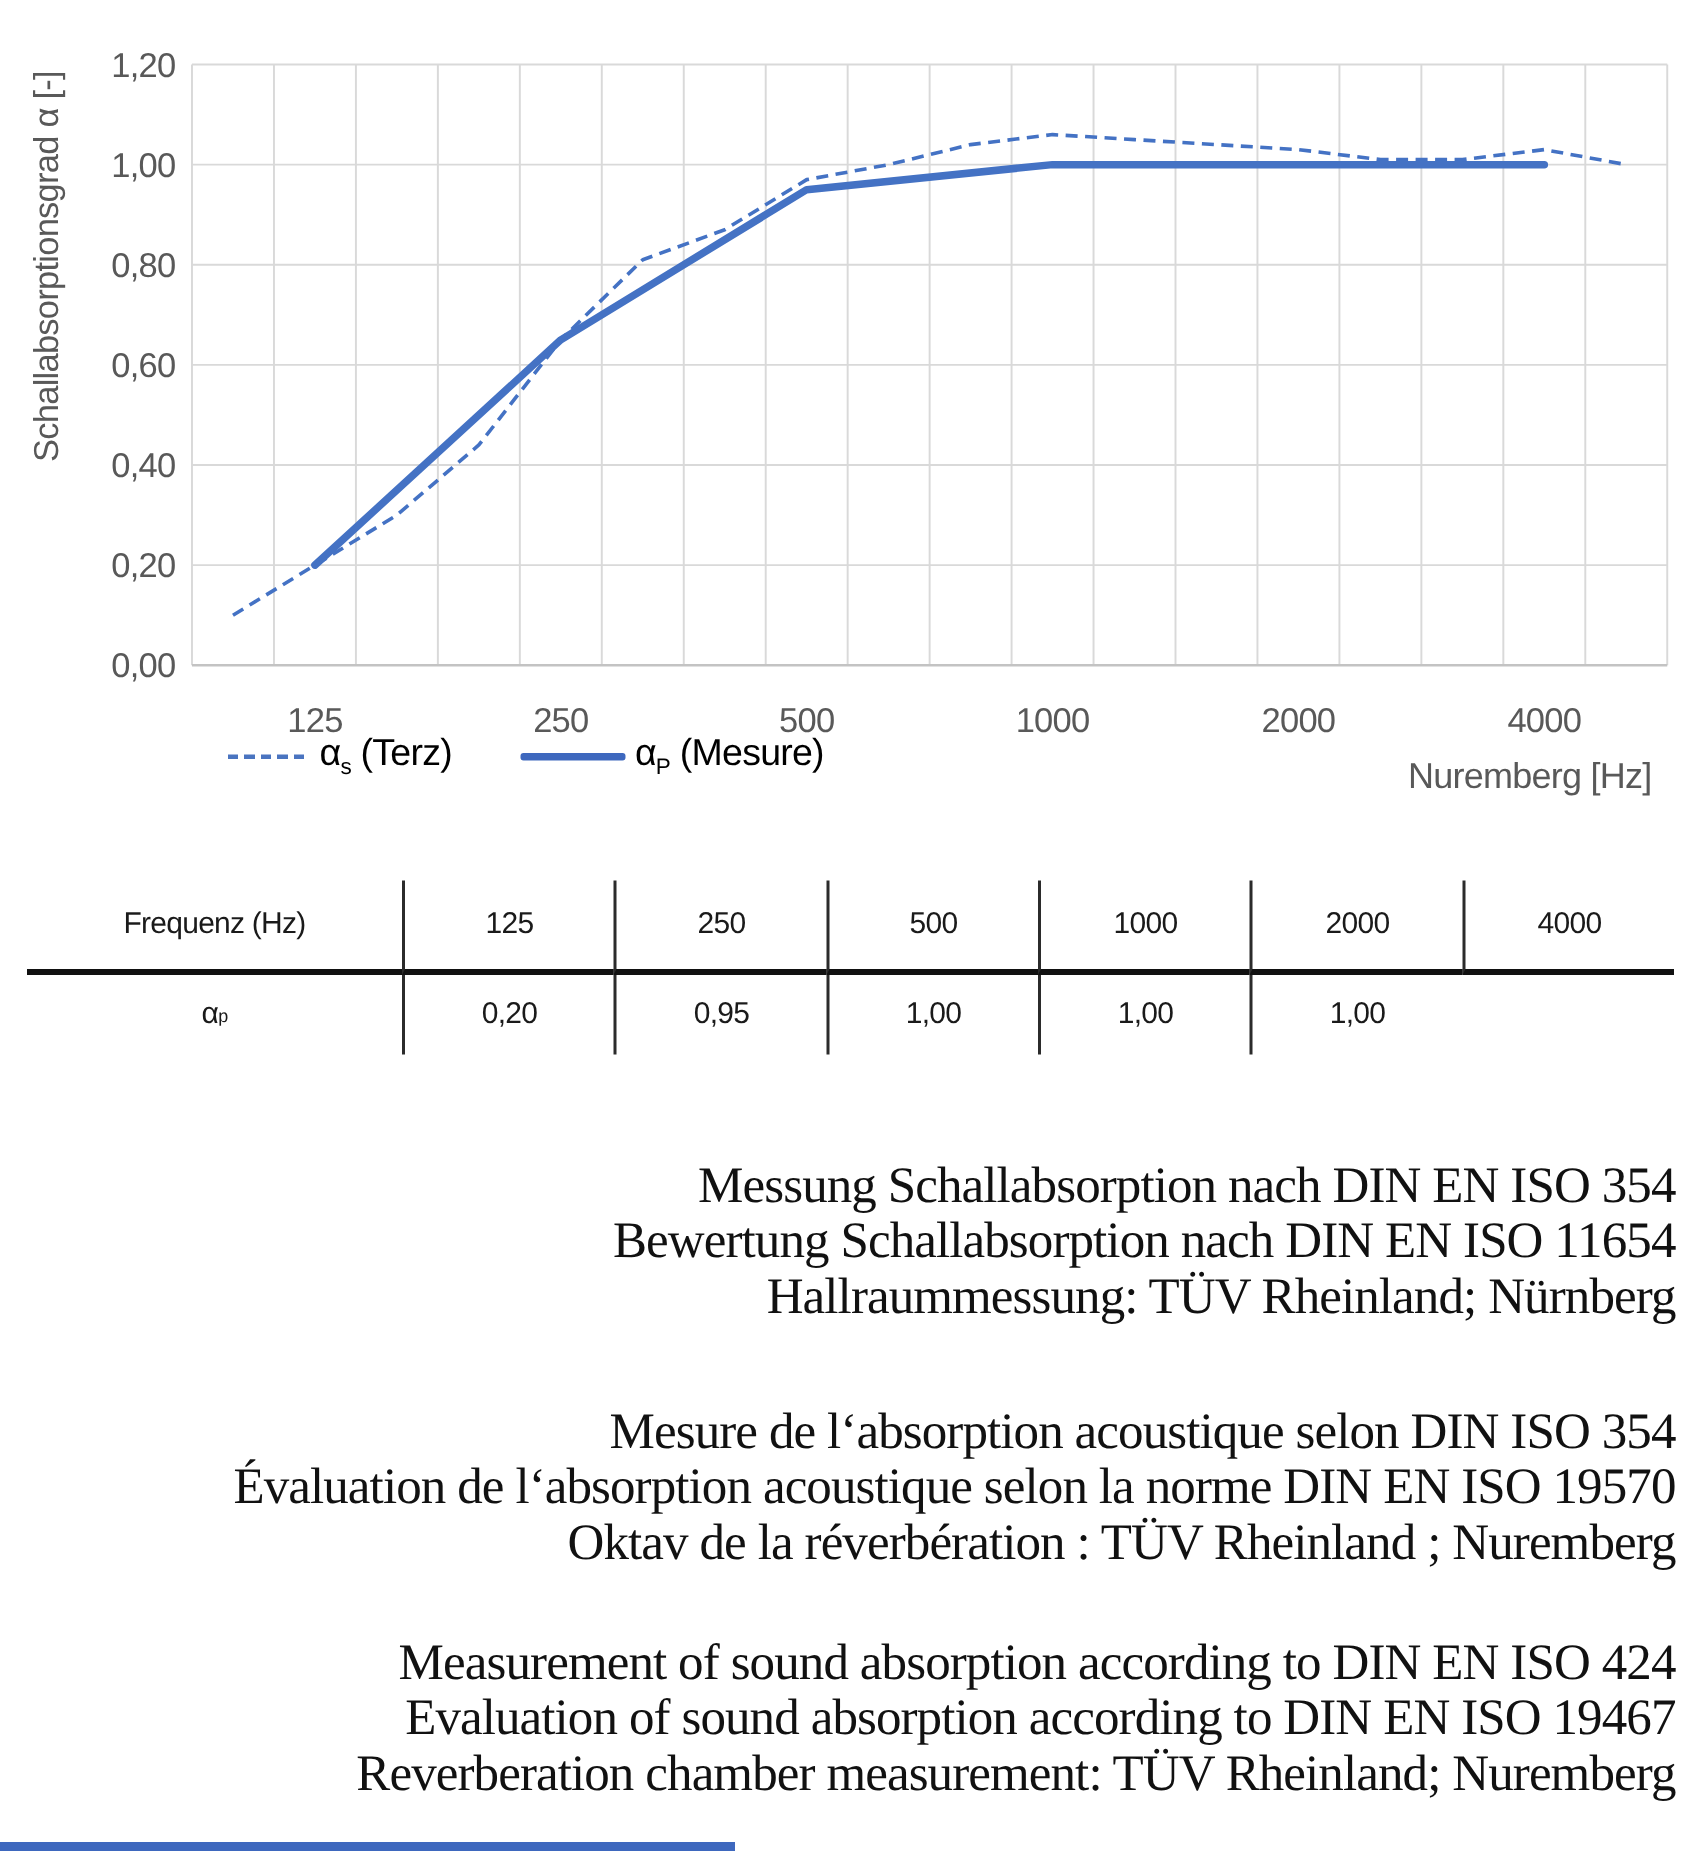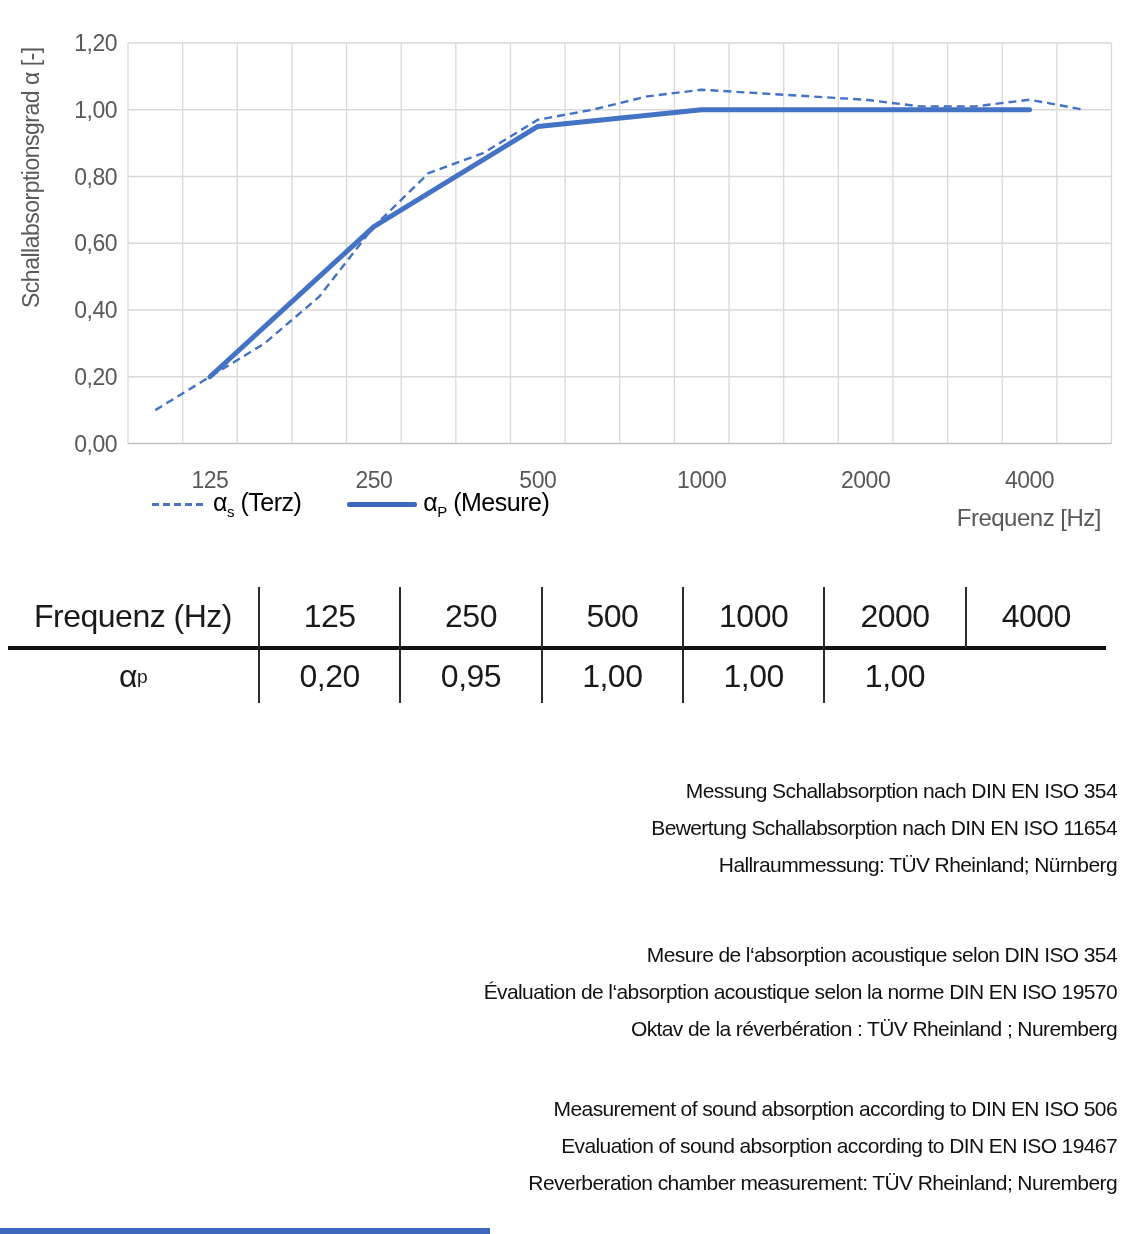"Frequenz [Hz]" div.x-axis-title { text: Frequenz -> Nuremberg }
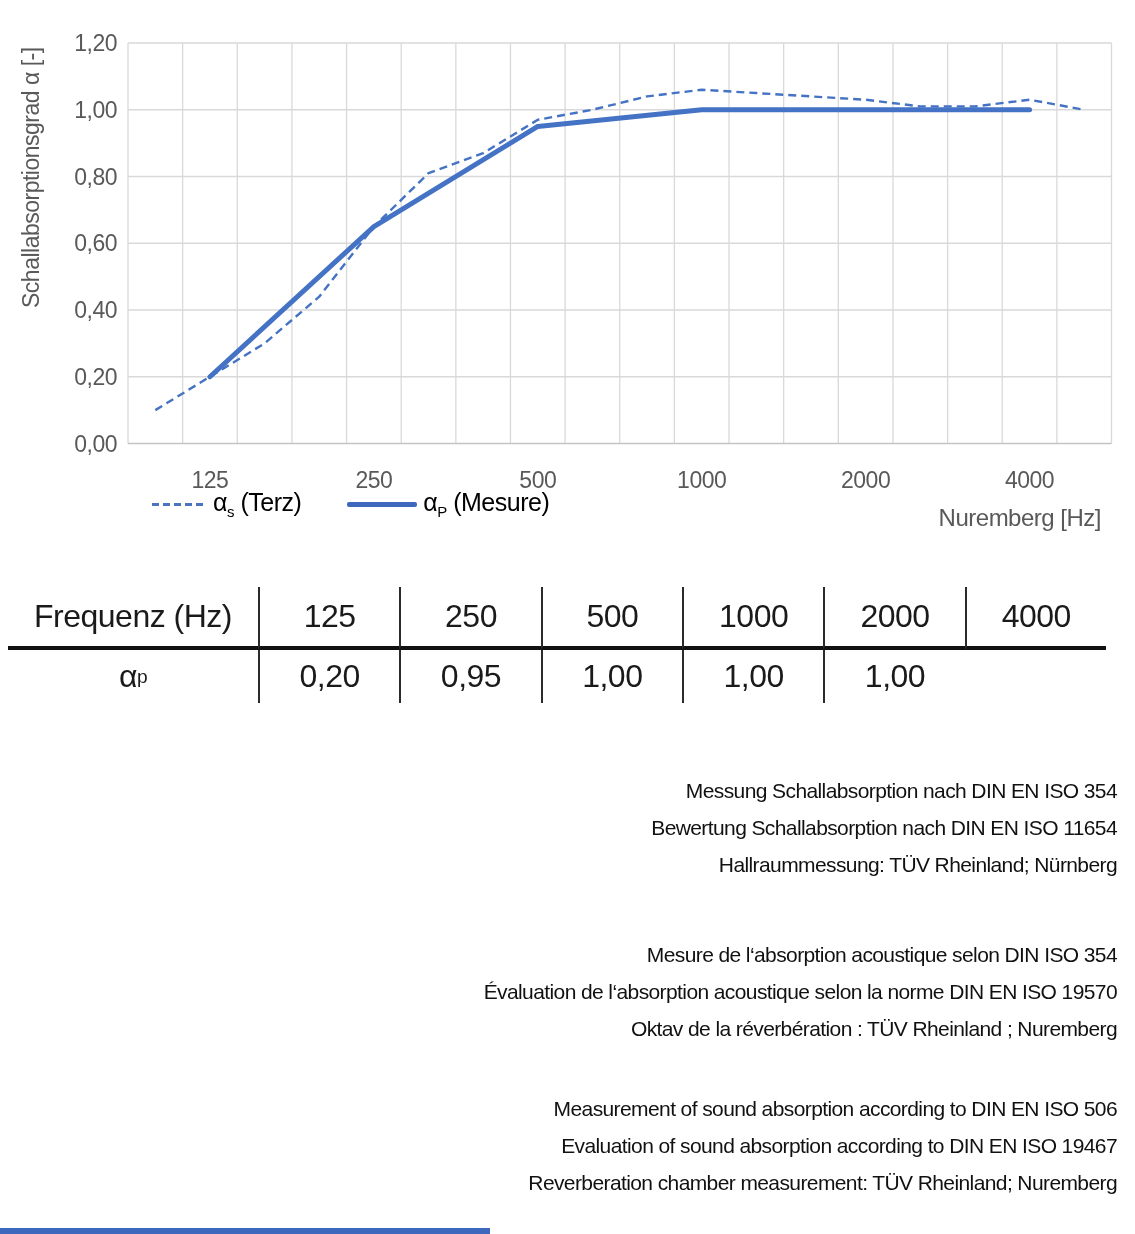"Frequenz (Hz)" .abs-table { font-size: 32px -> 20px; left: 8px -> 18px }
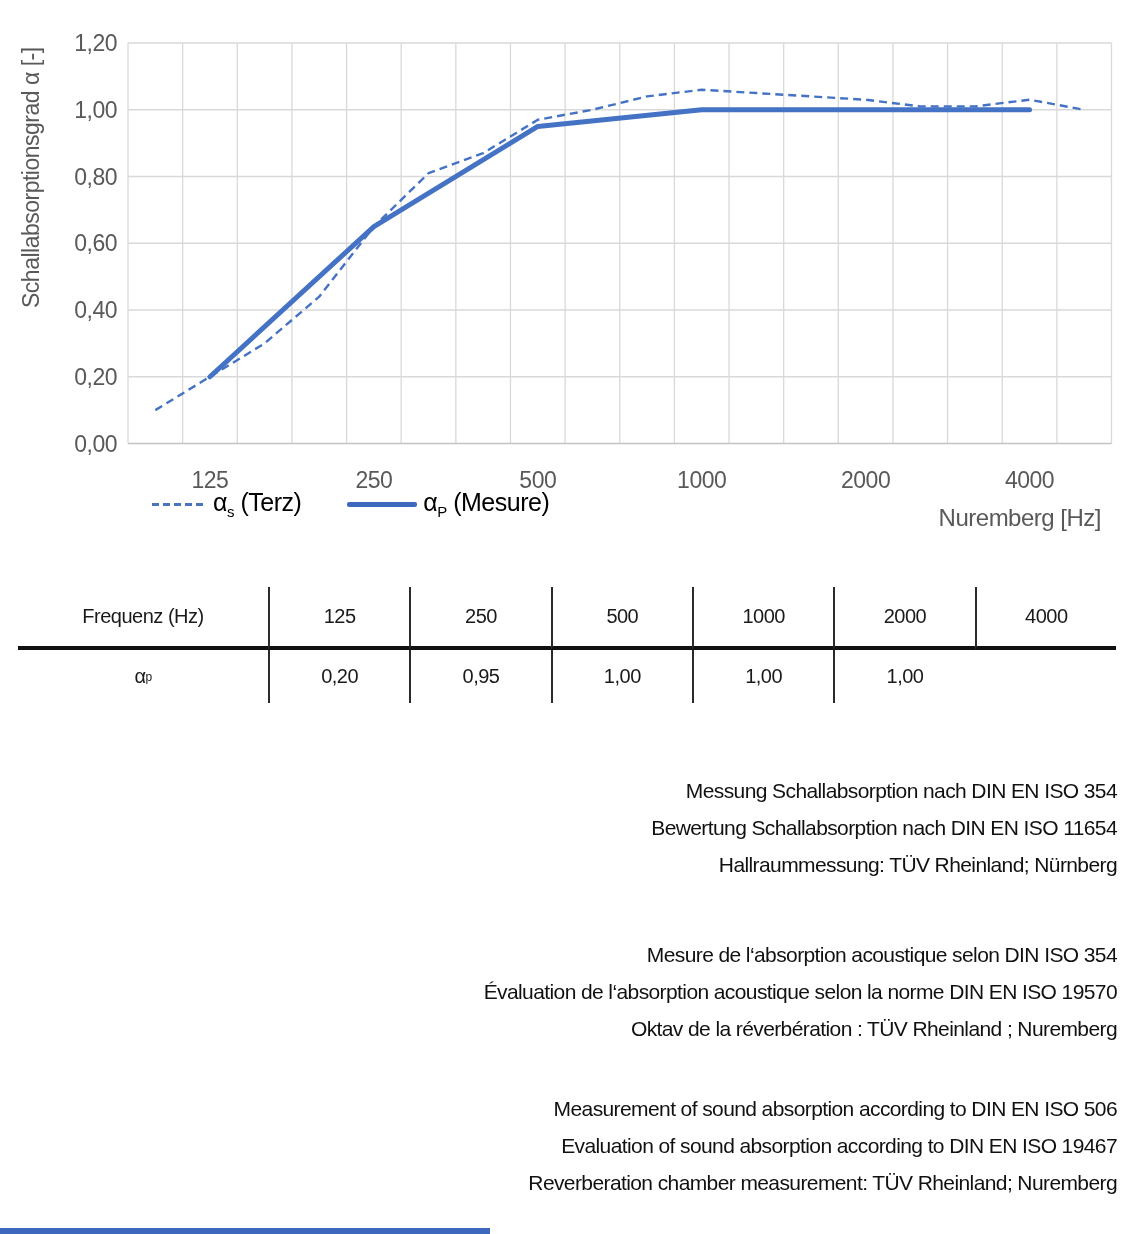"Messung Schallabsorption nach DIN EN" .note { font-family: none -> Liberation Serif, serif; font-size: 21px -> 34px }
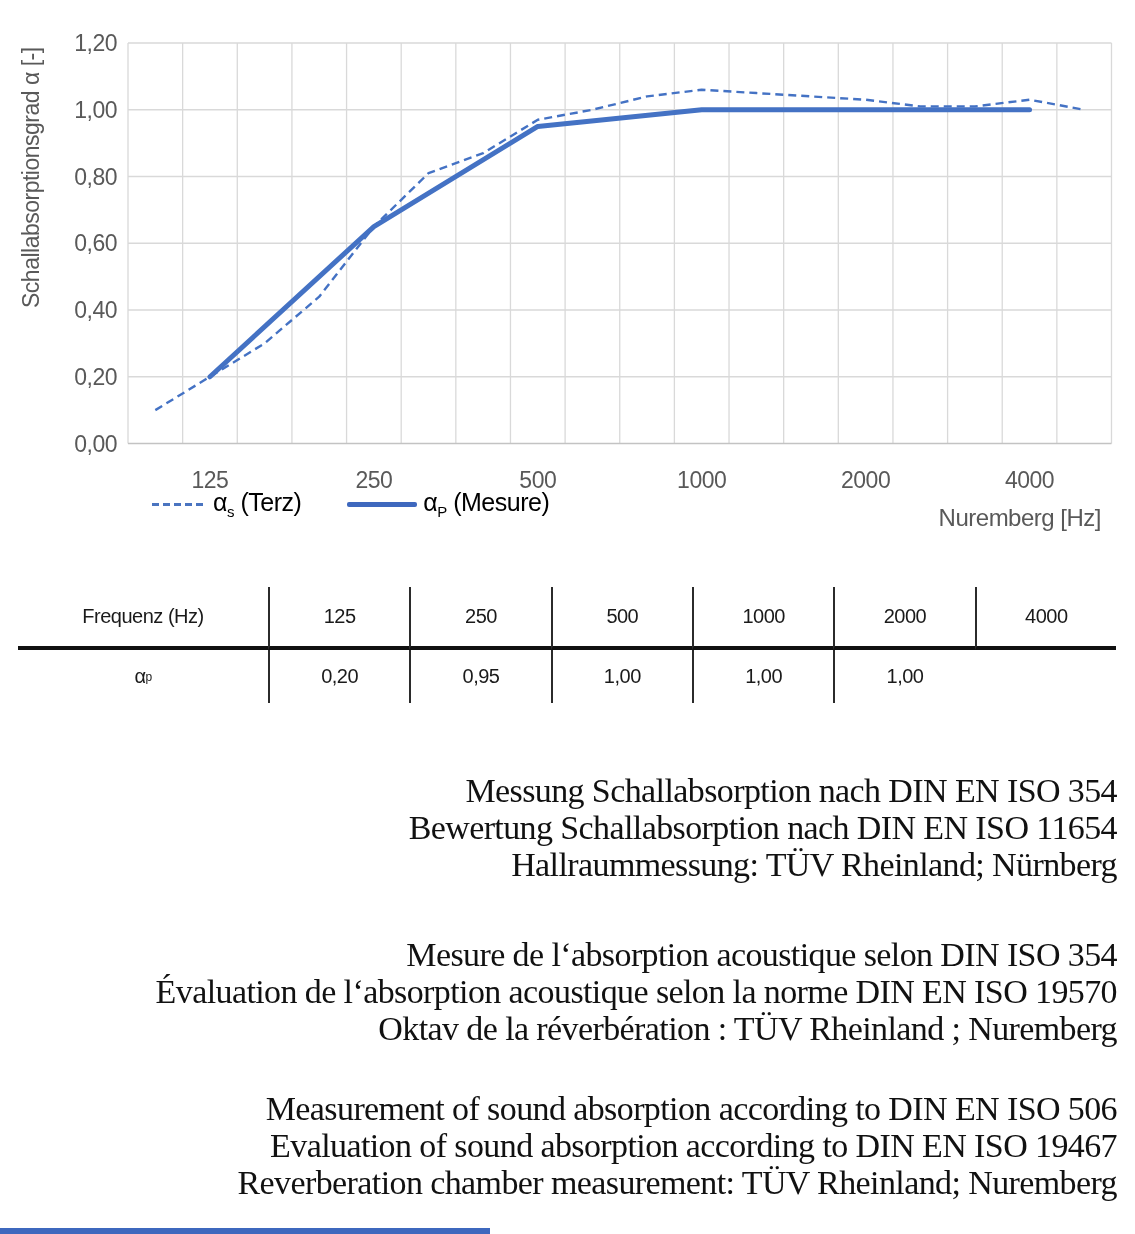"Measurement of sound absorption" div { text: 506 -> 424 }
